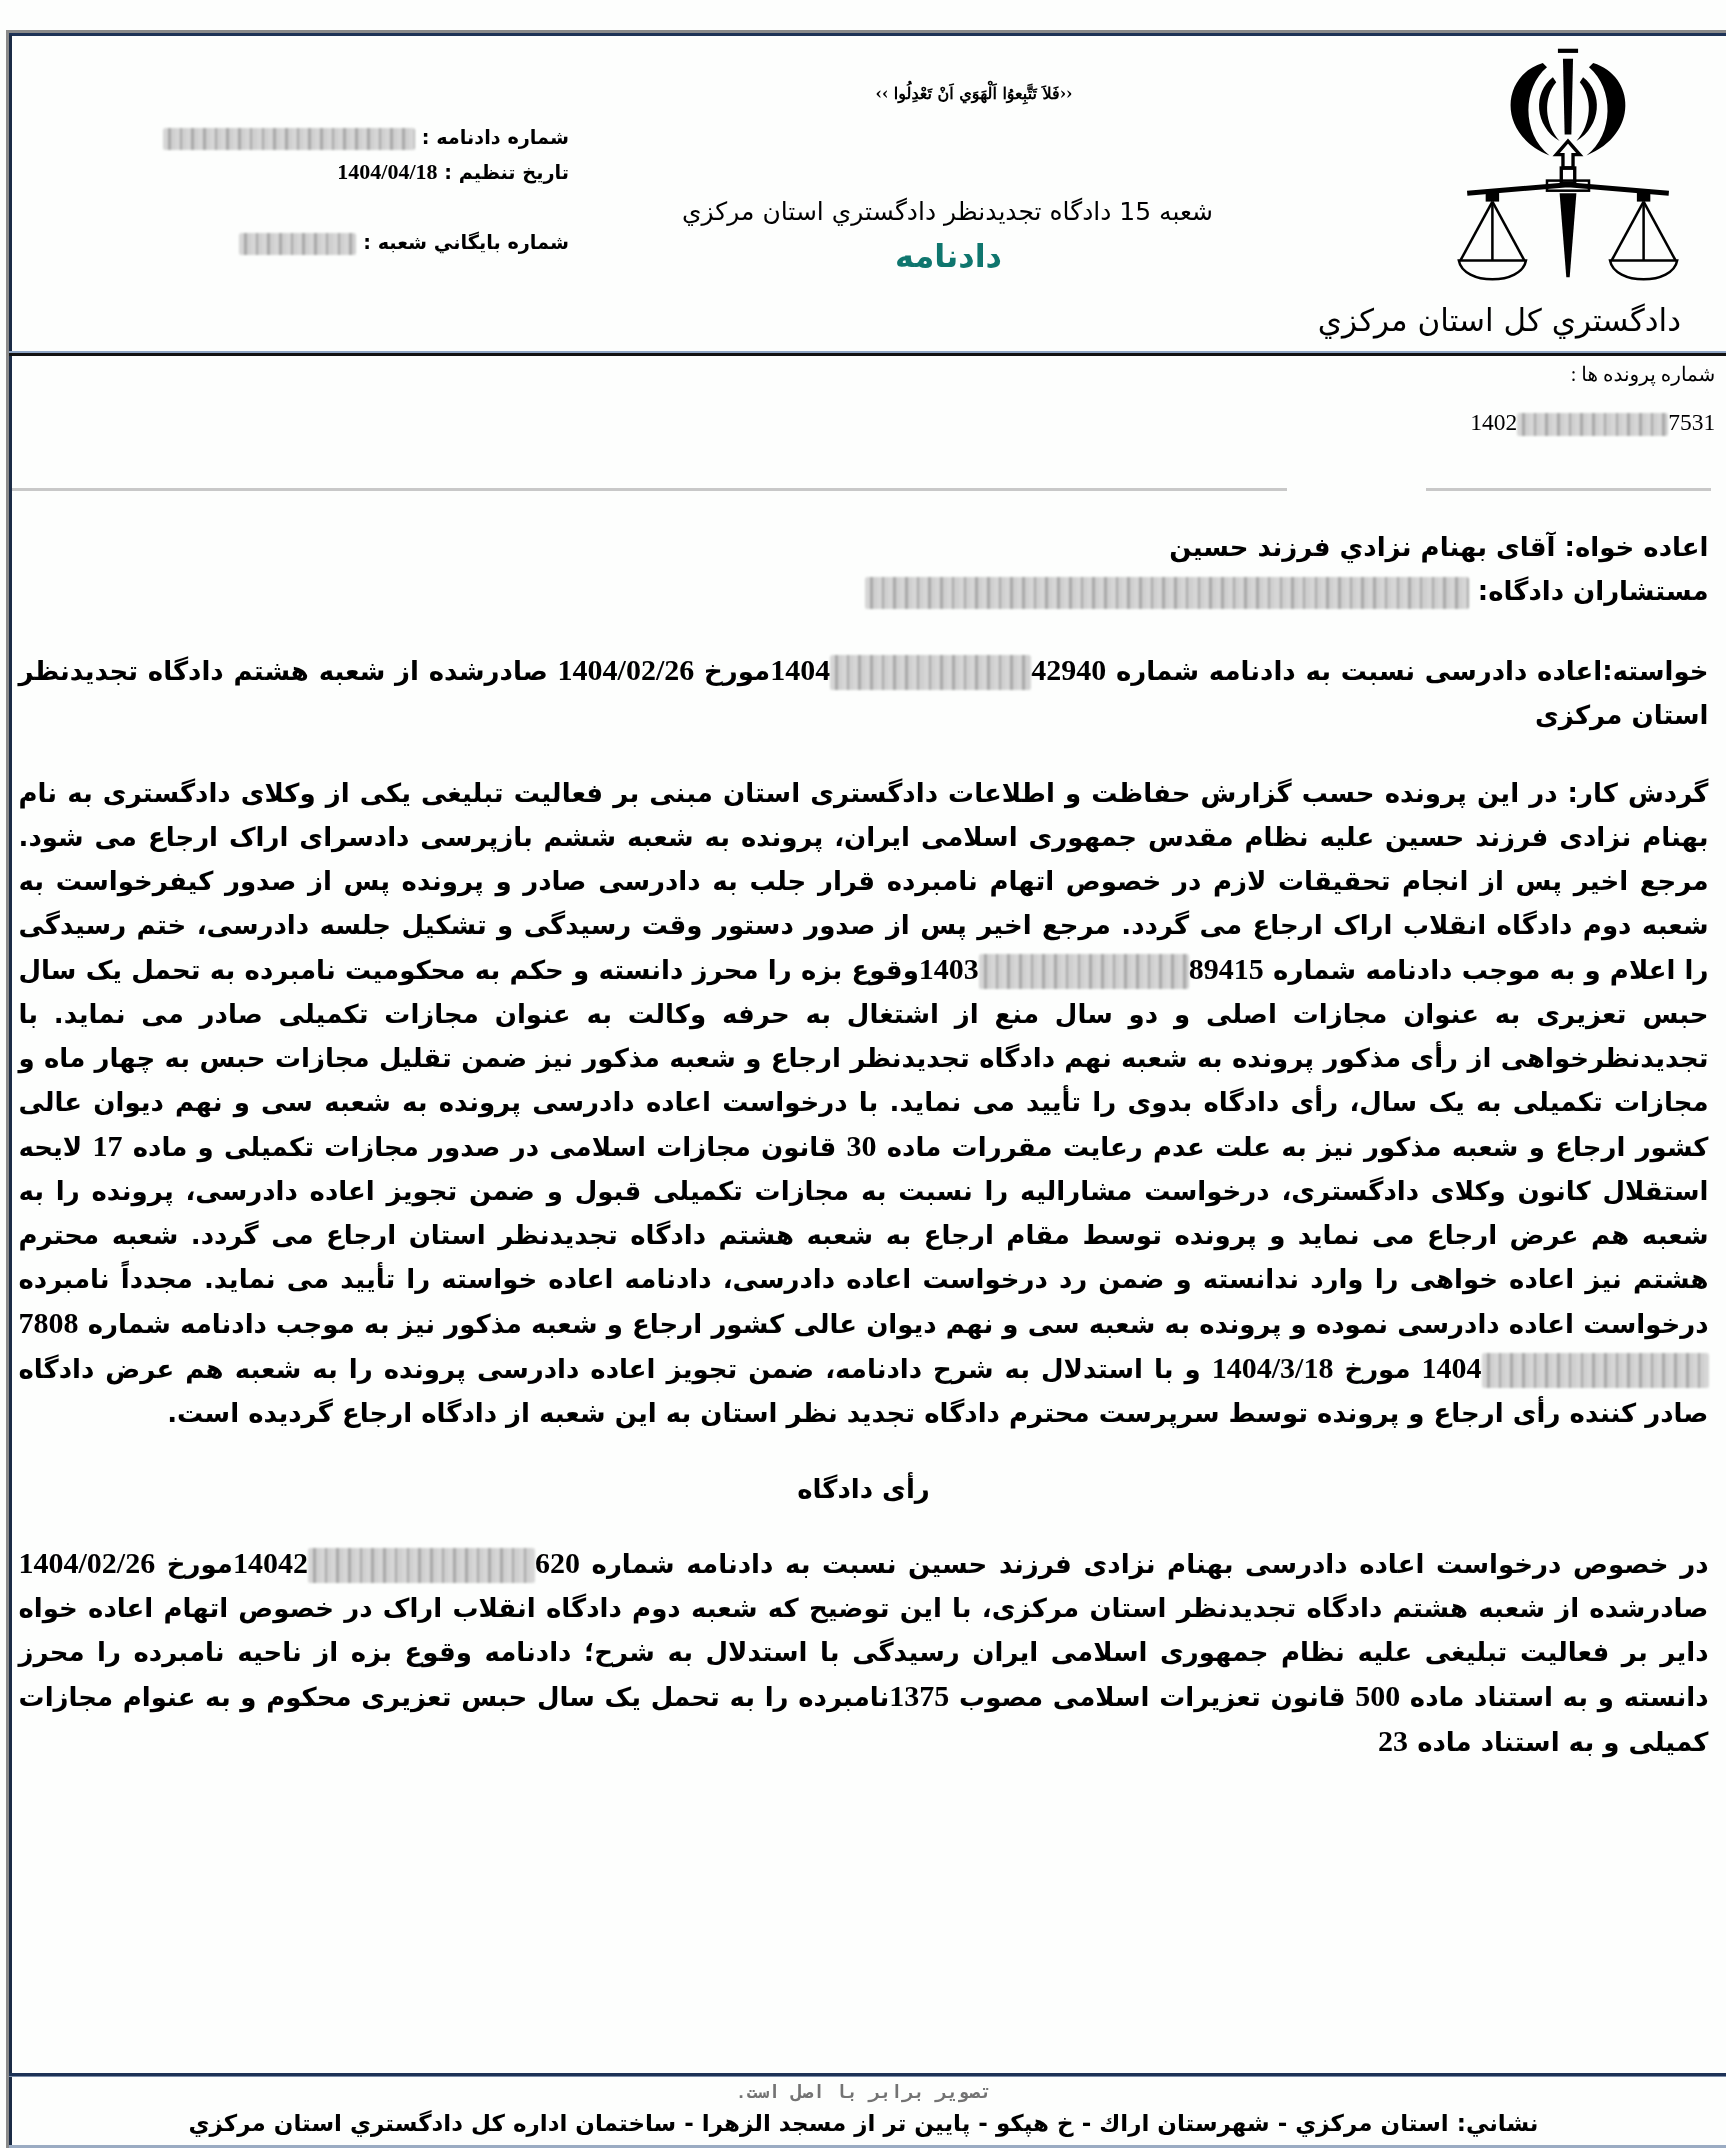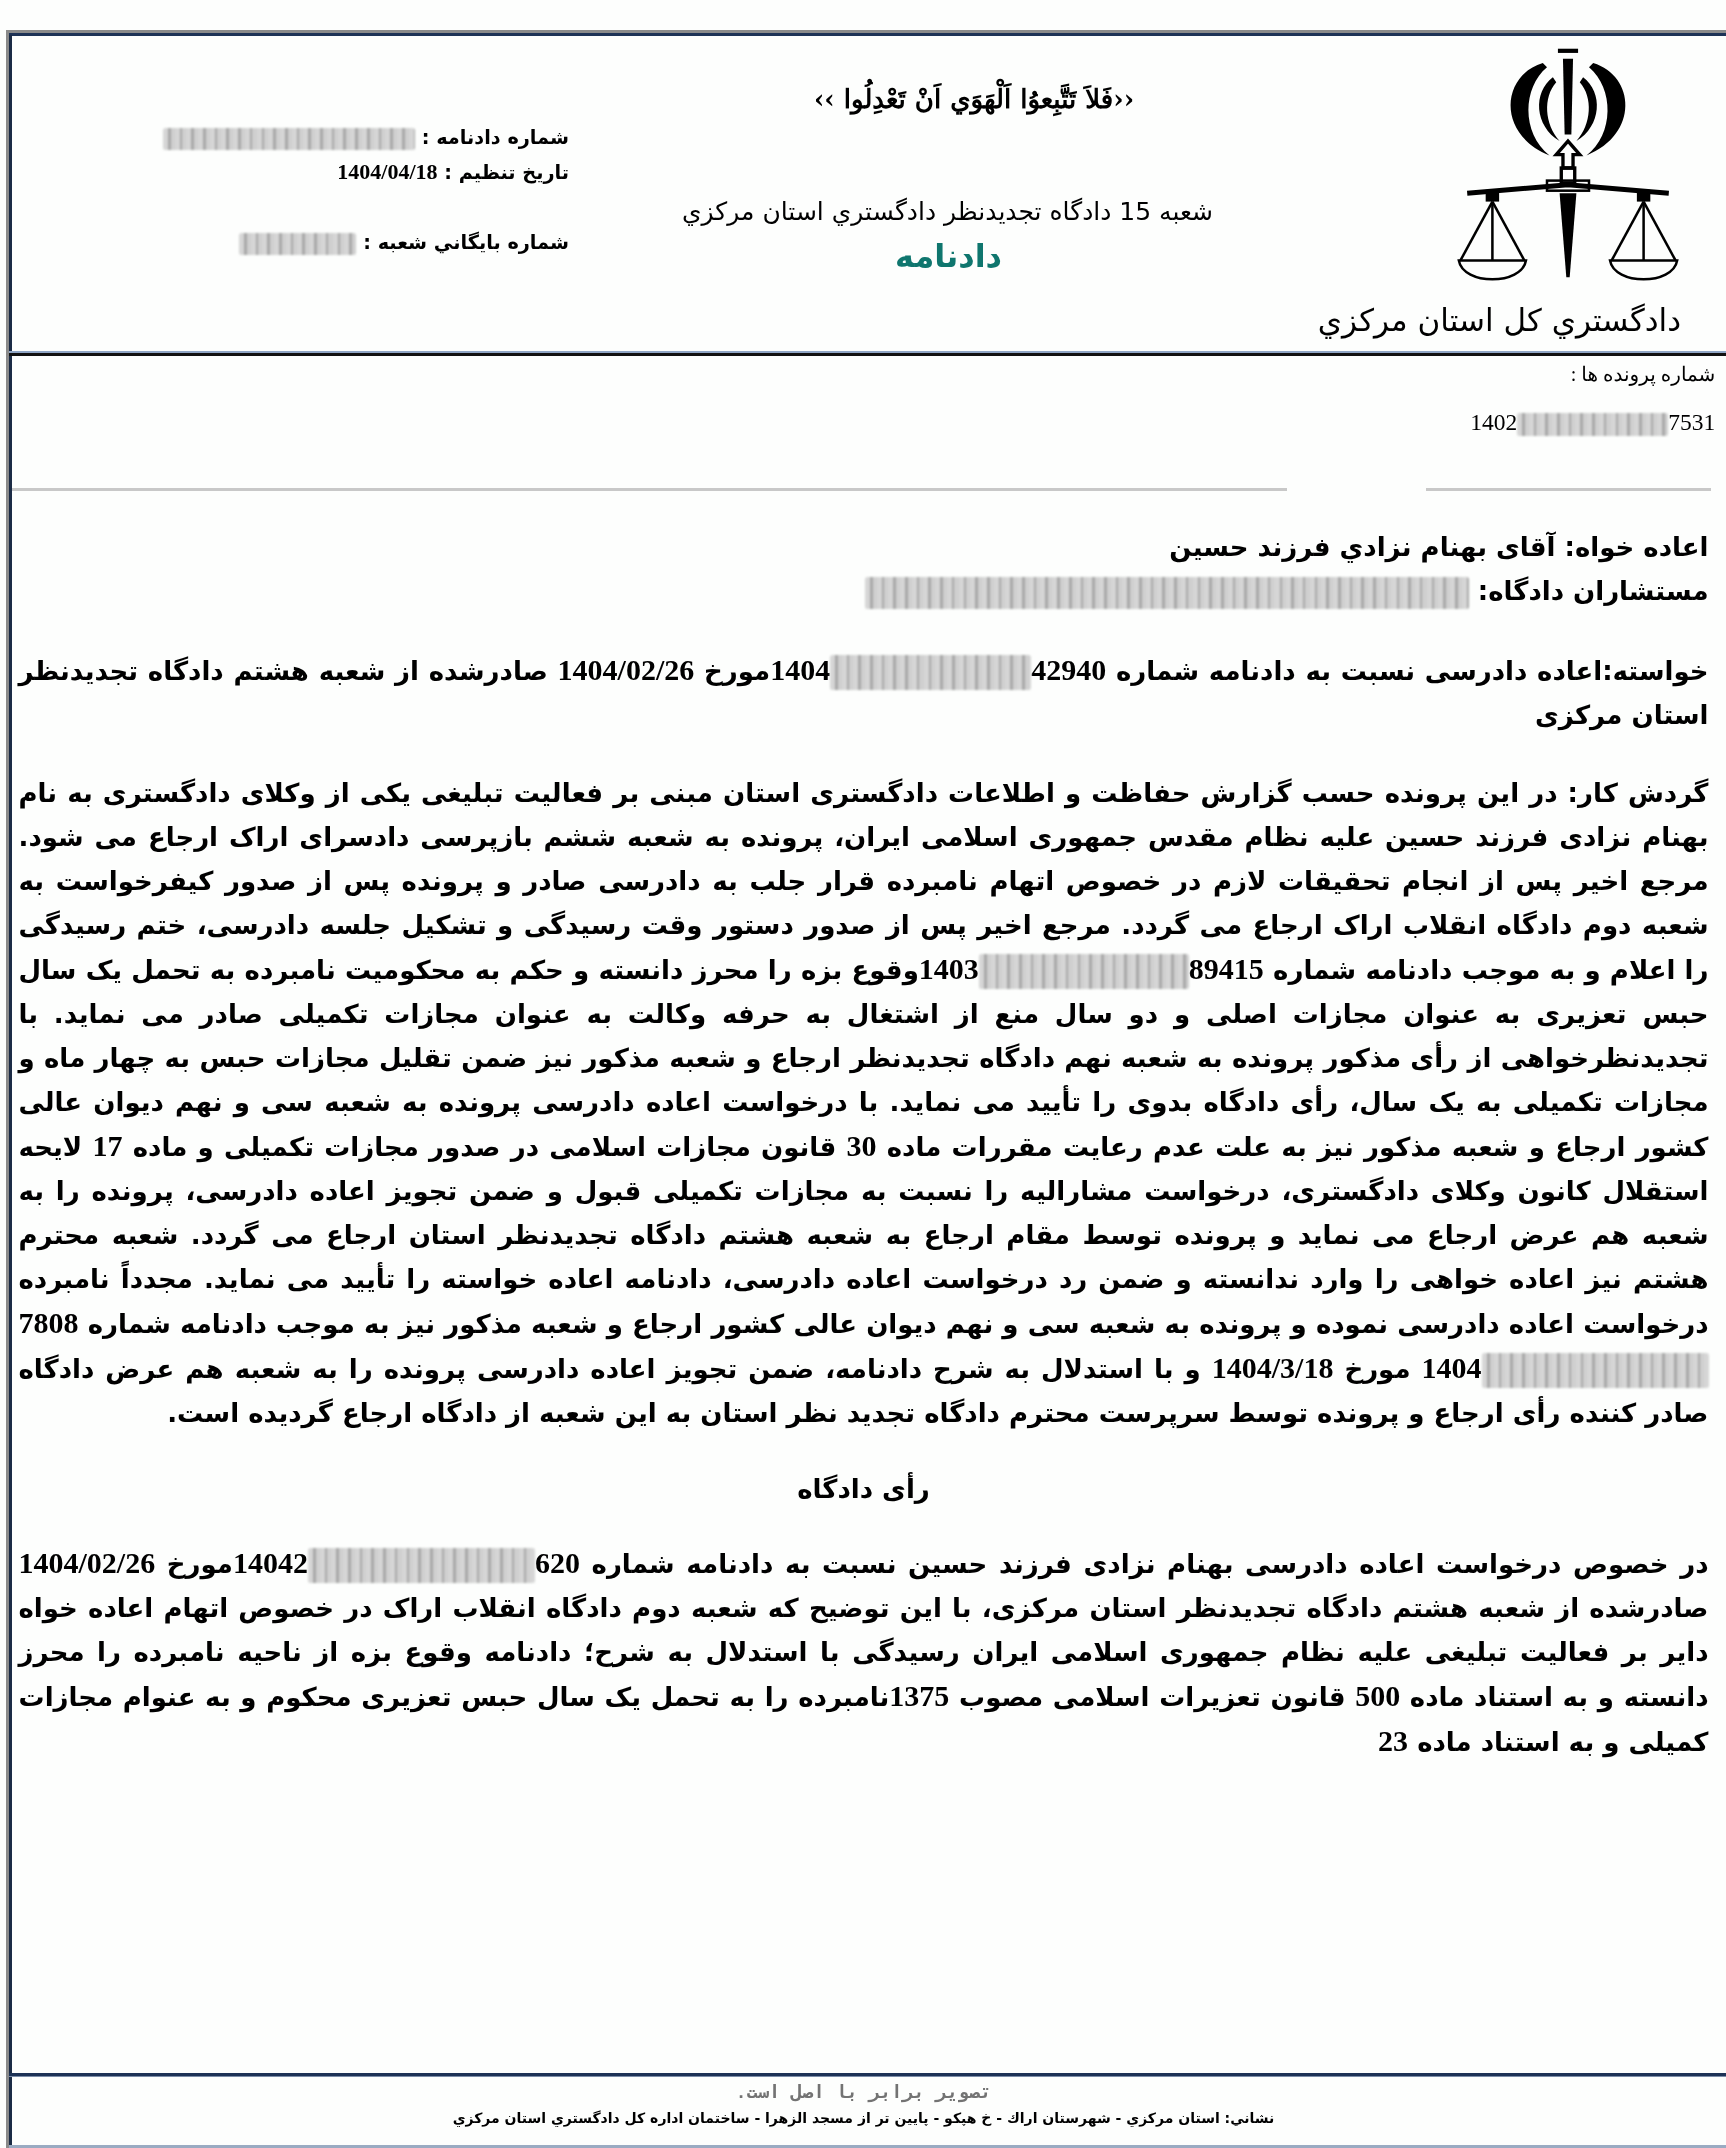"‹‹فَلاَ تَتَّبِعوُا اَلْهَوَي اَنْ" .verse { font-size: 26px -> 16px }
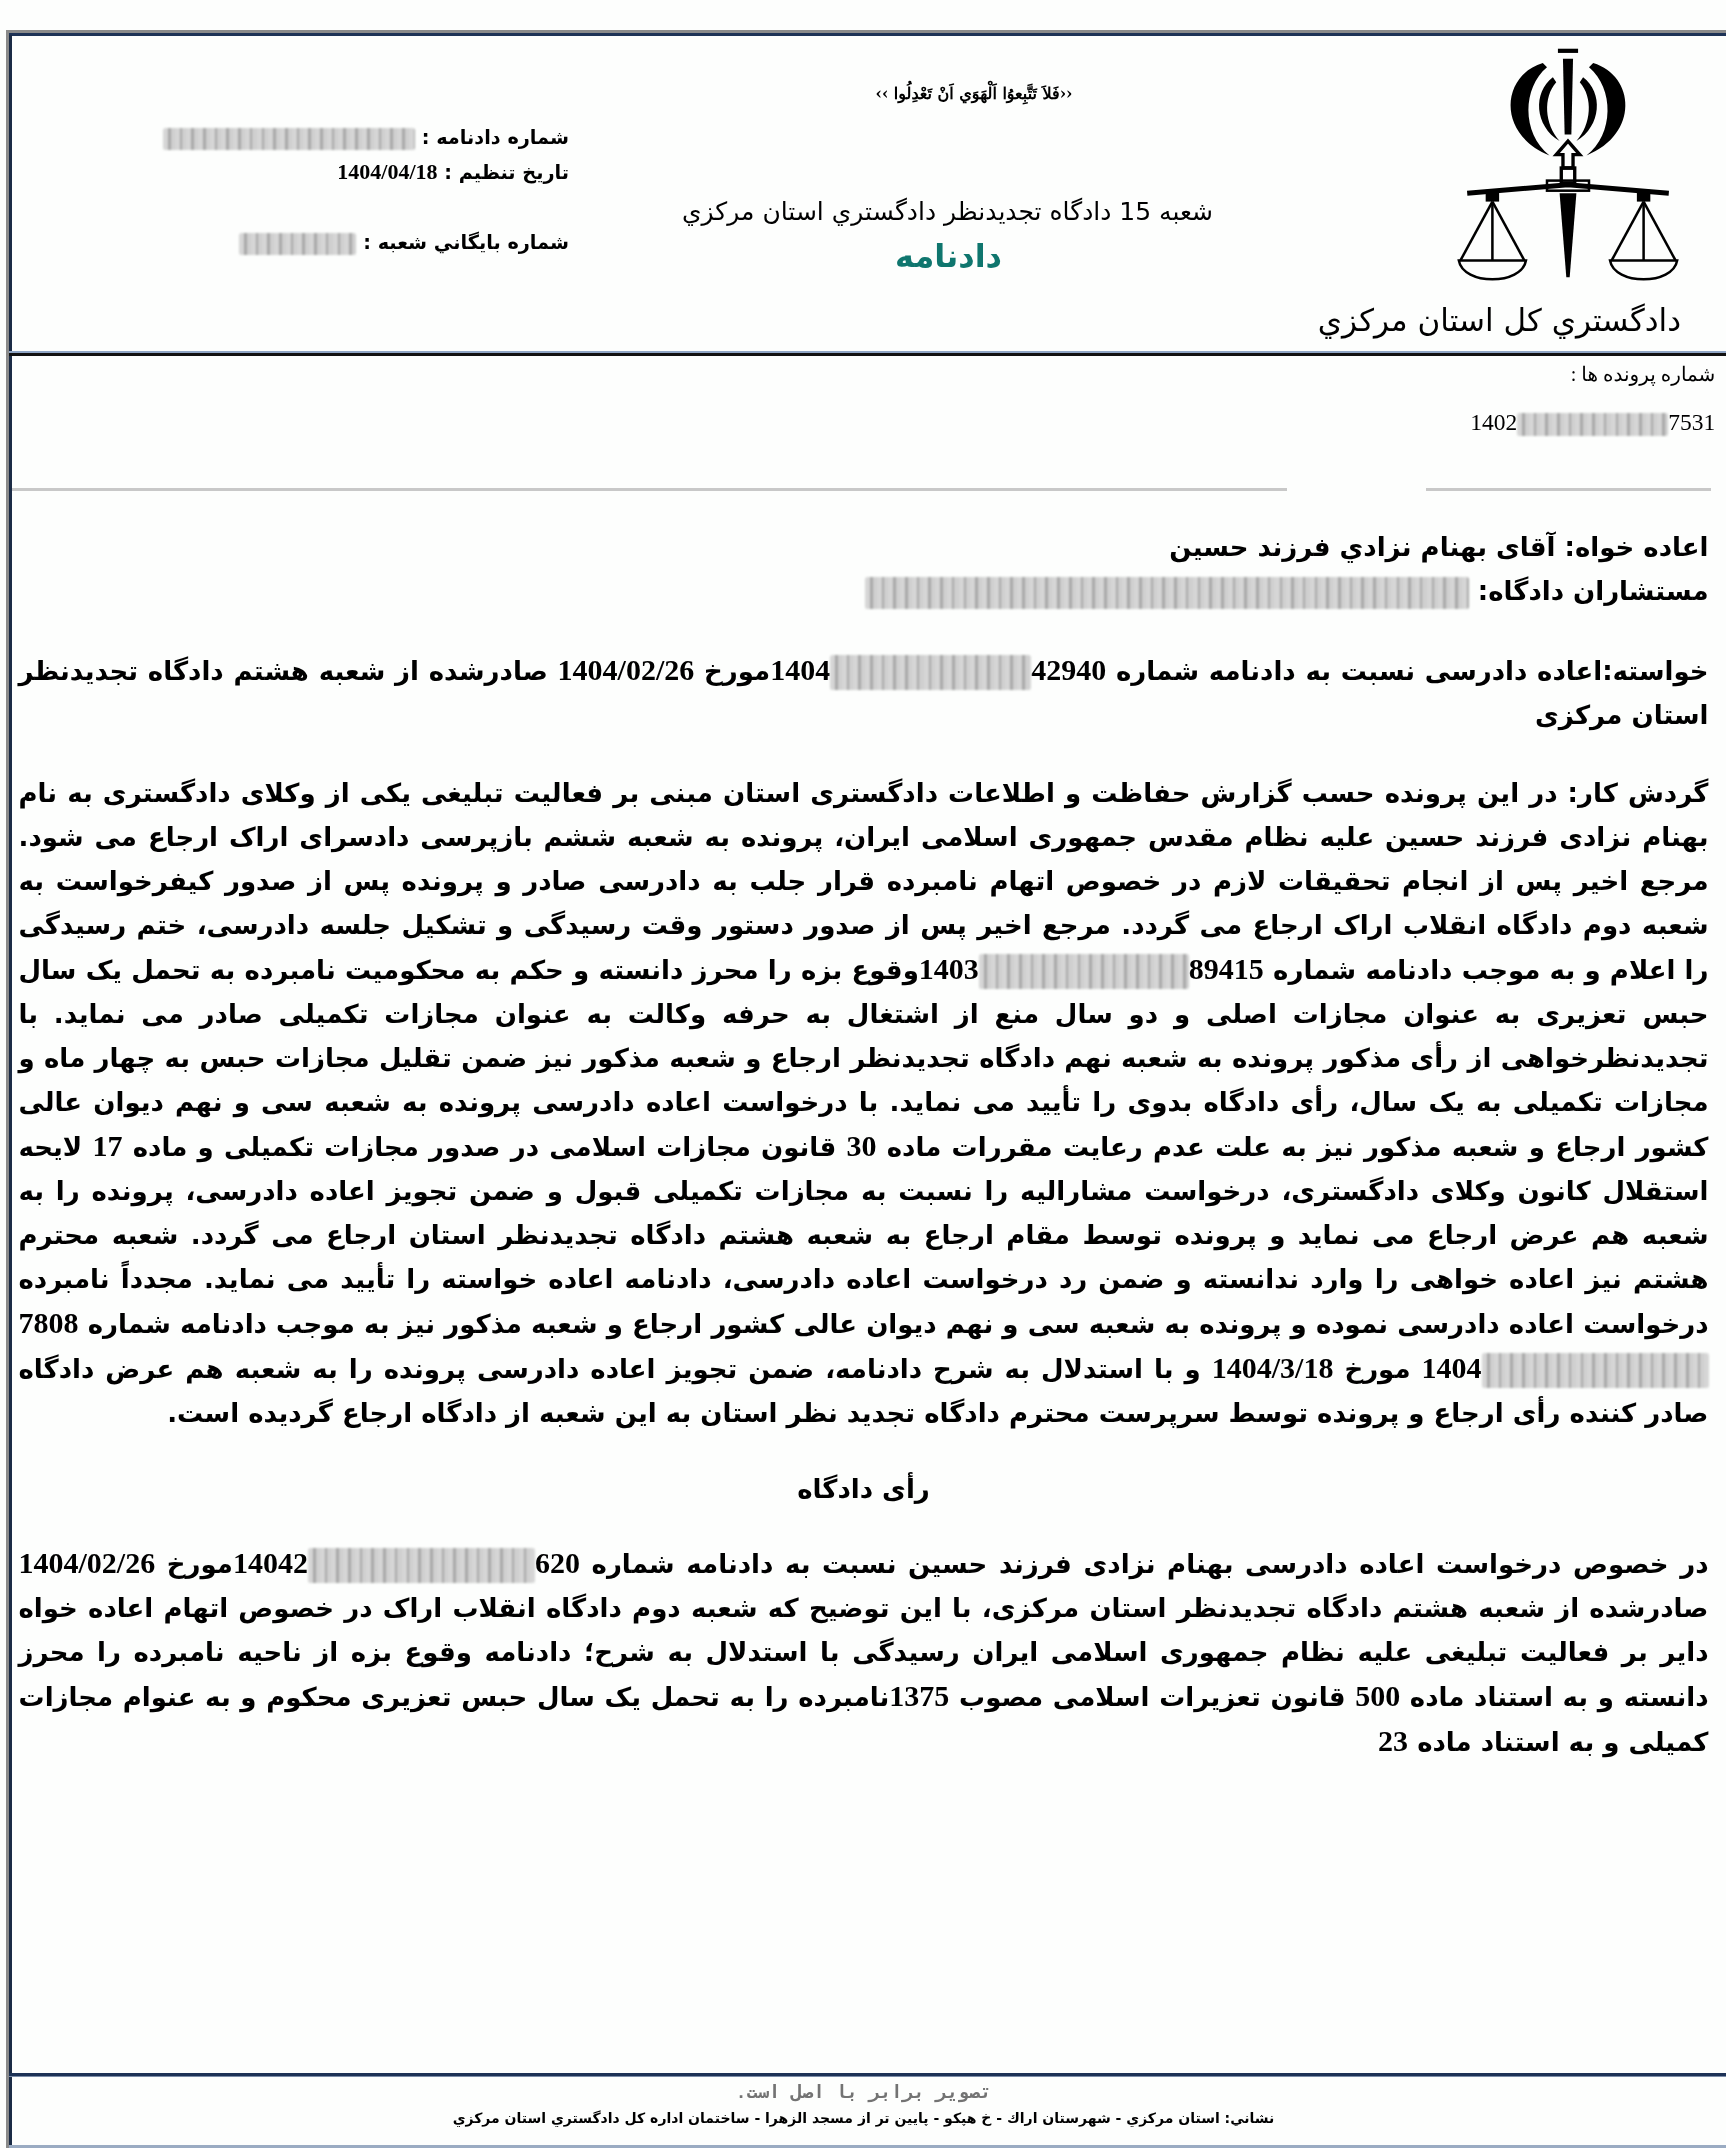"نشاني: استان مركزي - شهرستان" .address { font-size: 14px -> 23px }
